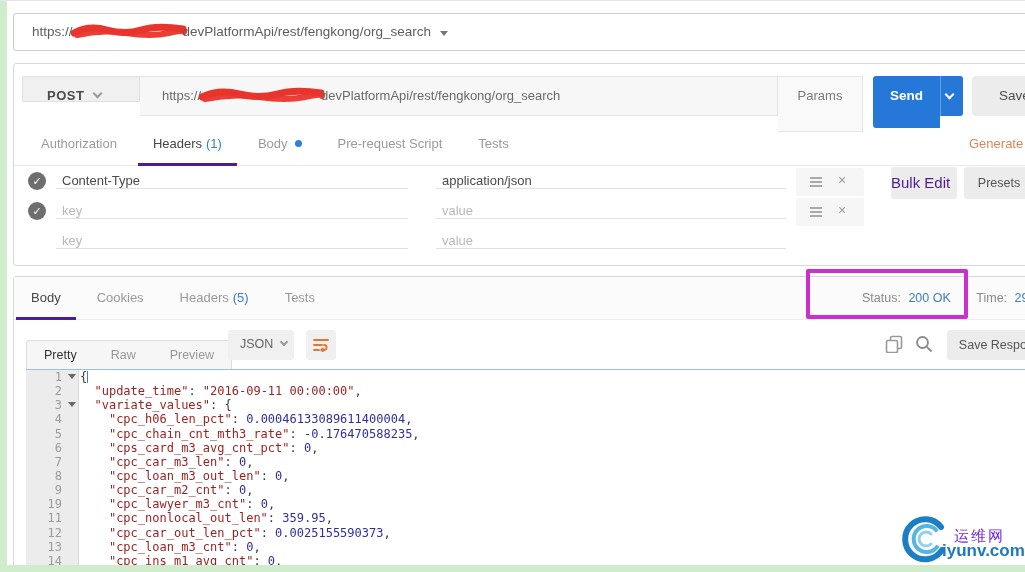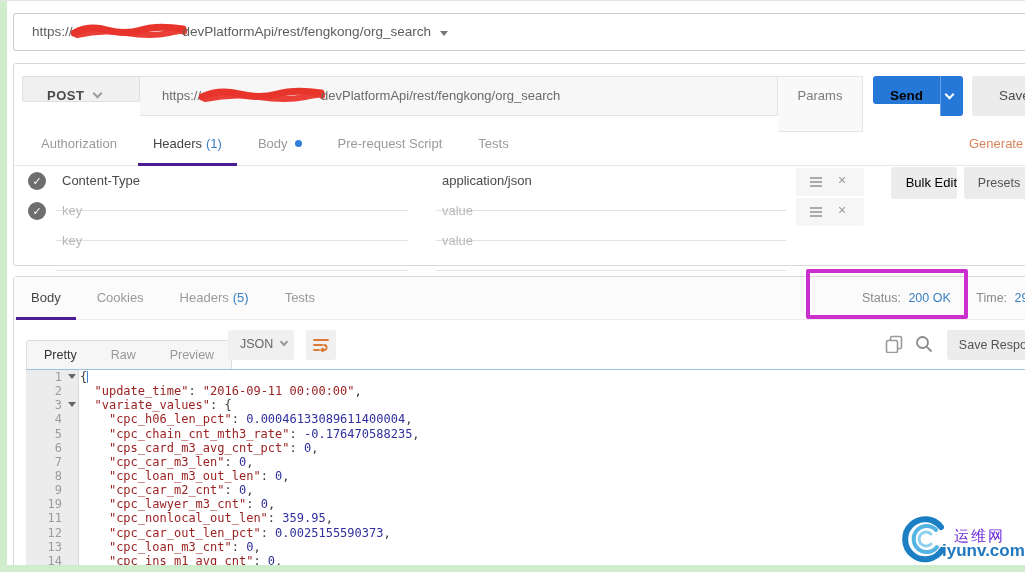"Send" .send-btn { color: #000000 -> #ffffff; height: 28px -> 52px }
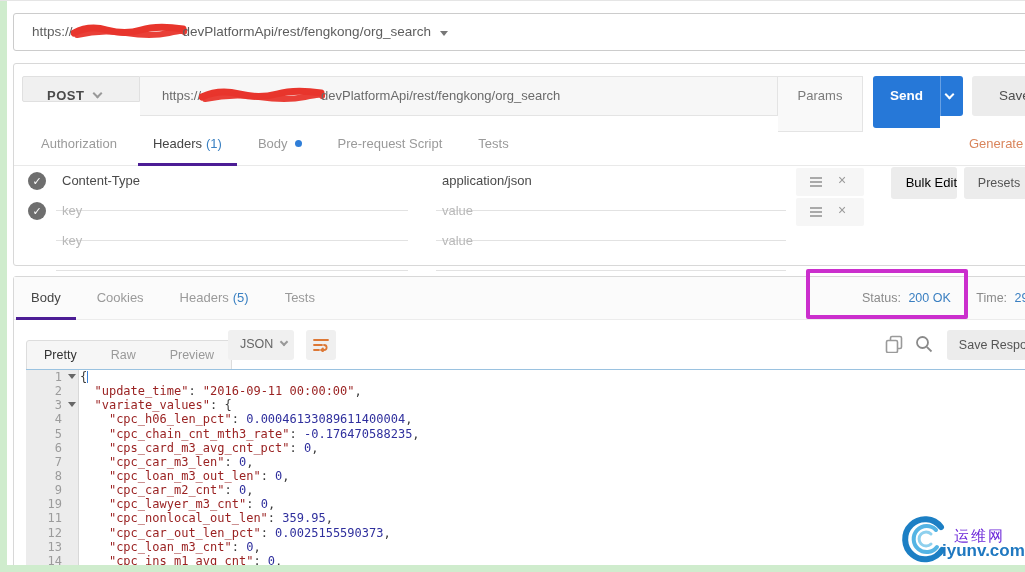"Content-Type" .fld { height: 44px -> 22px }
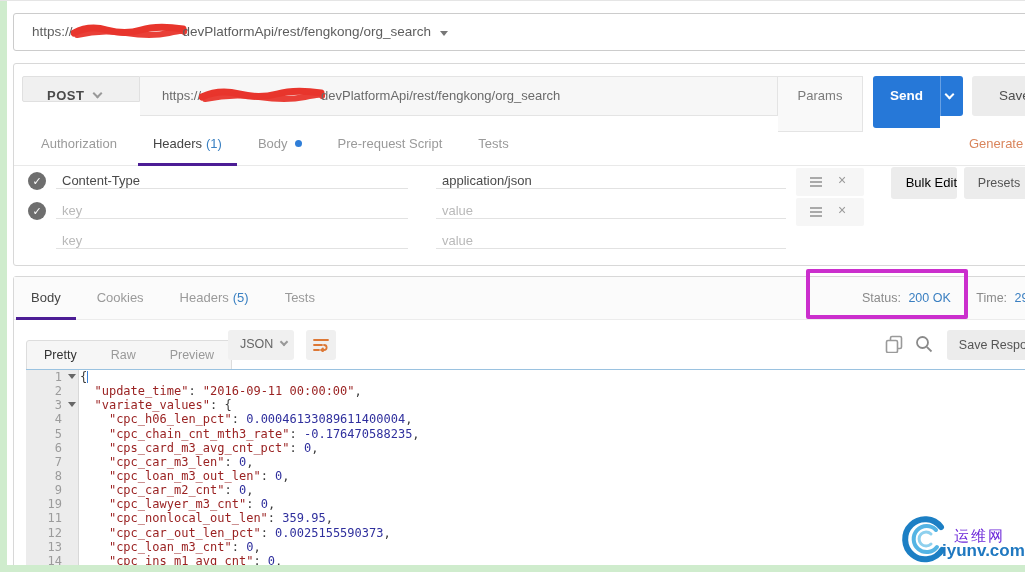"Bulk Edit" .bulk-btn { color: #000000 -> #4c1d95; font-size: 13px -> 15px; text-align: right -> left }
